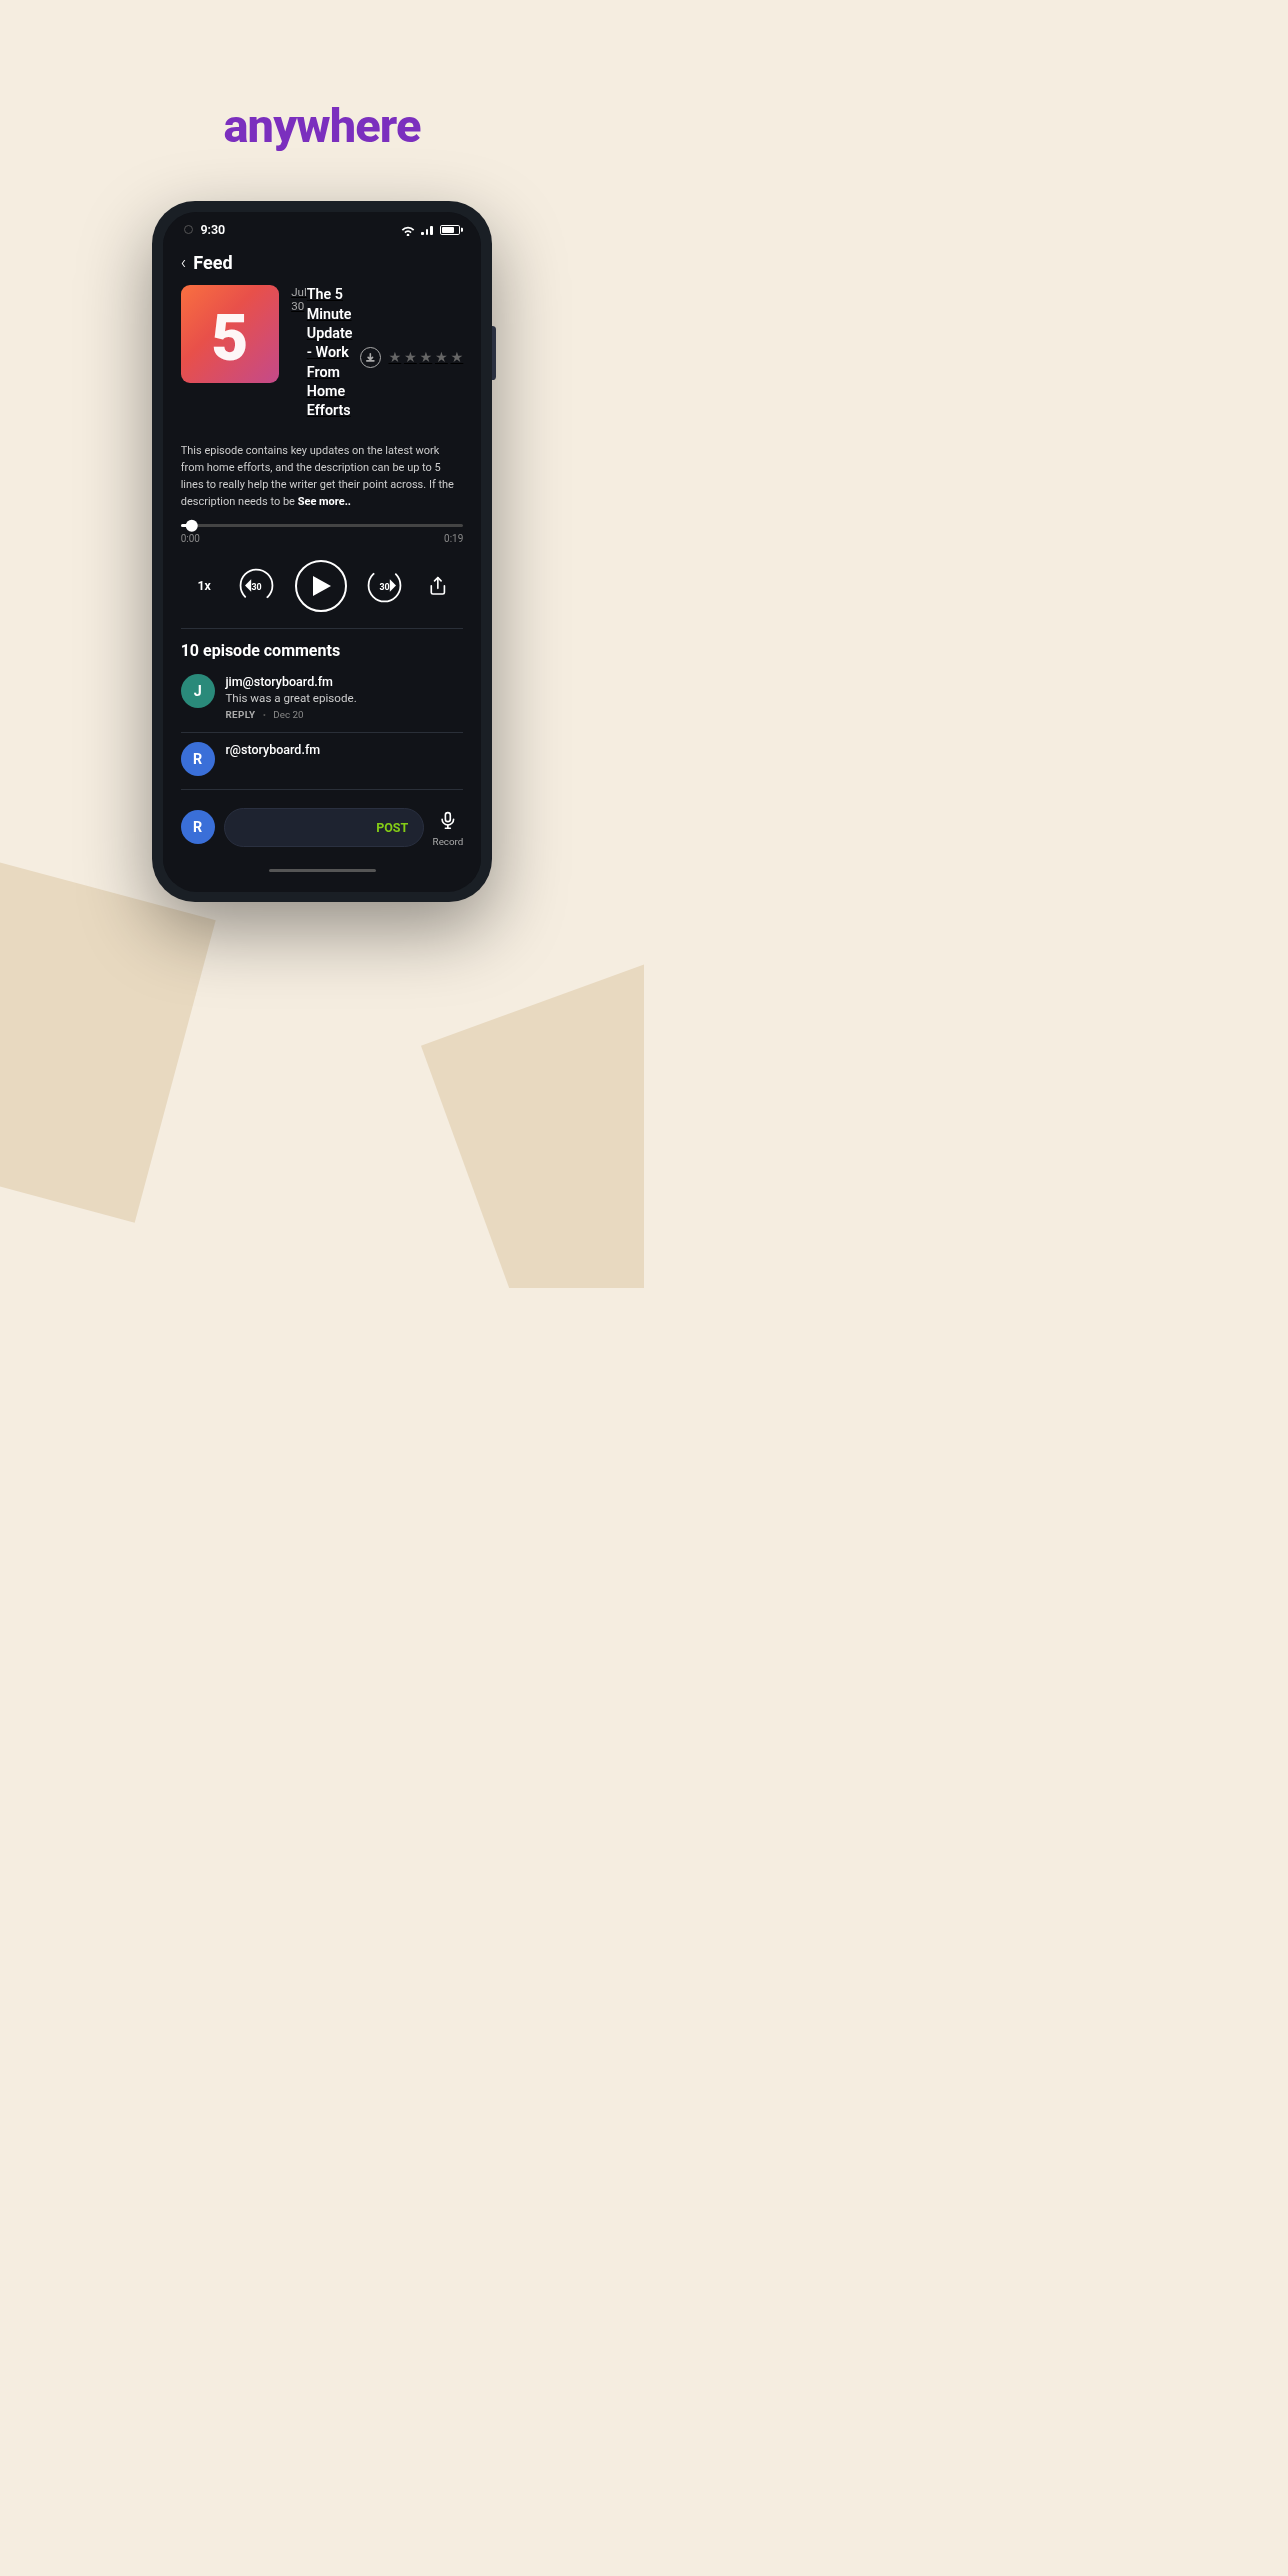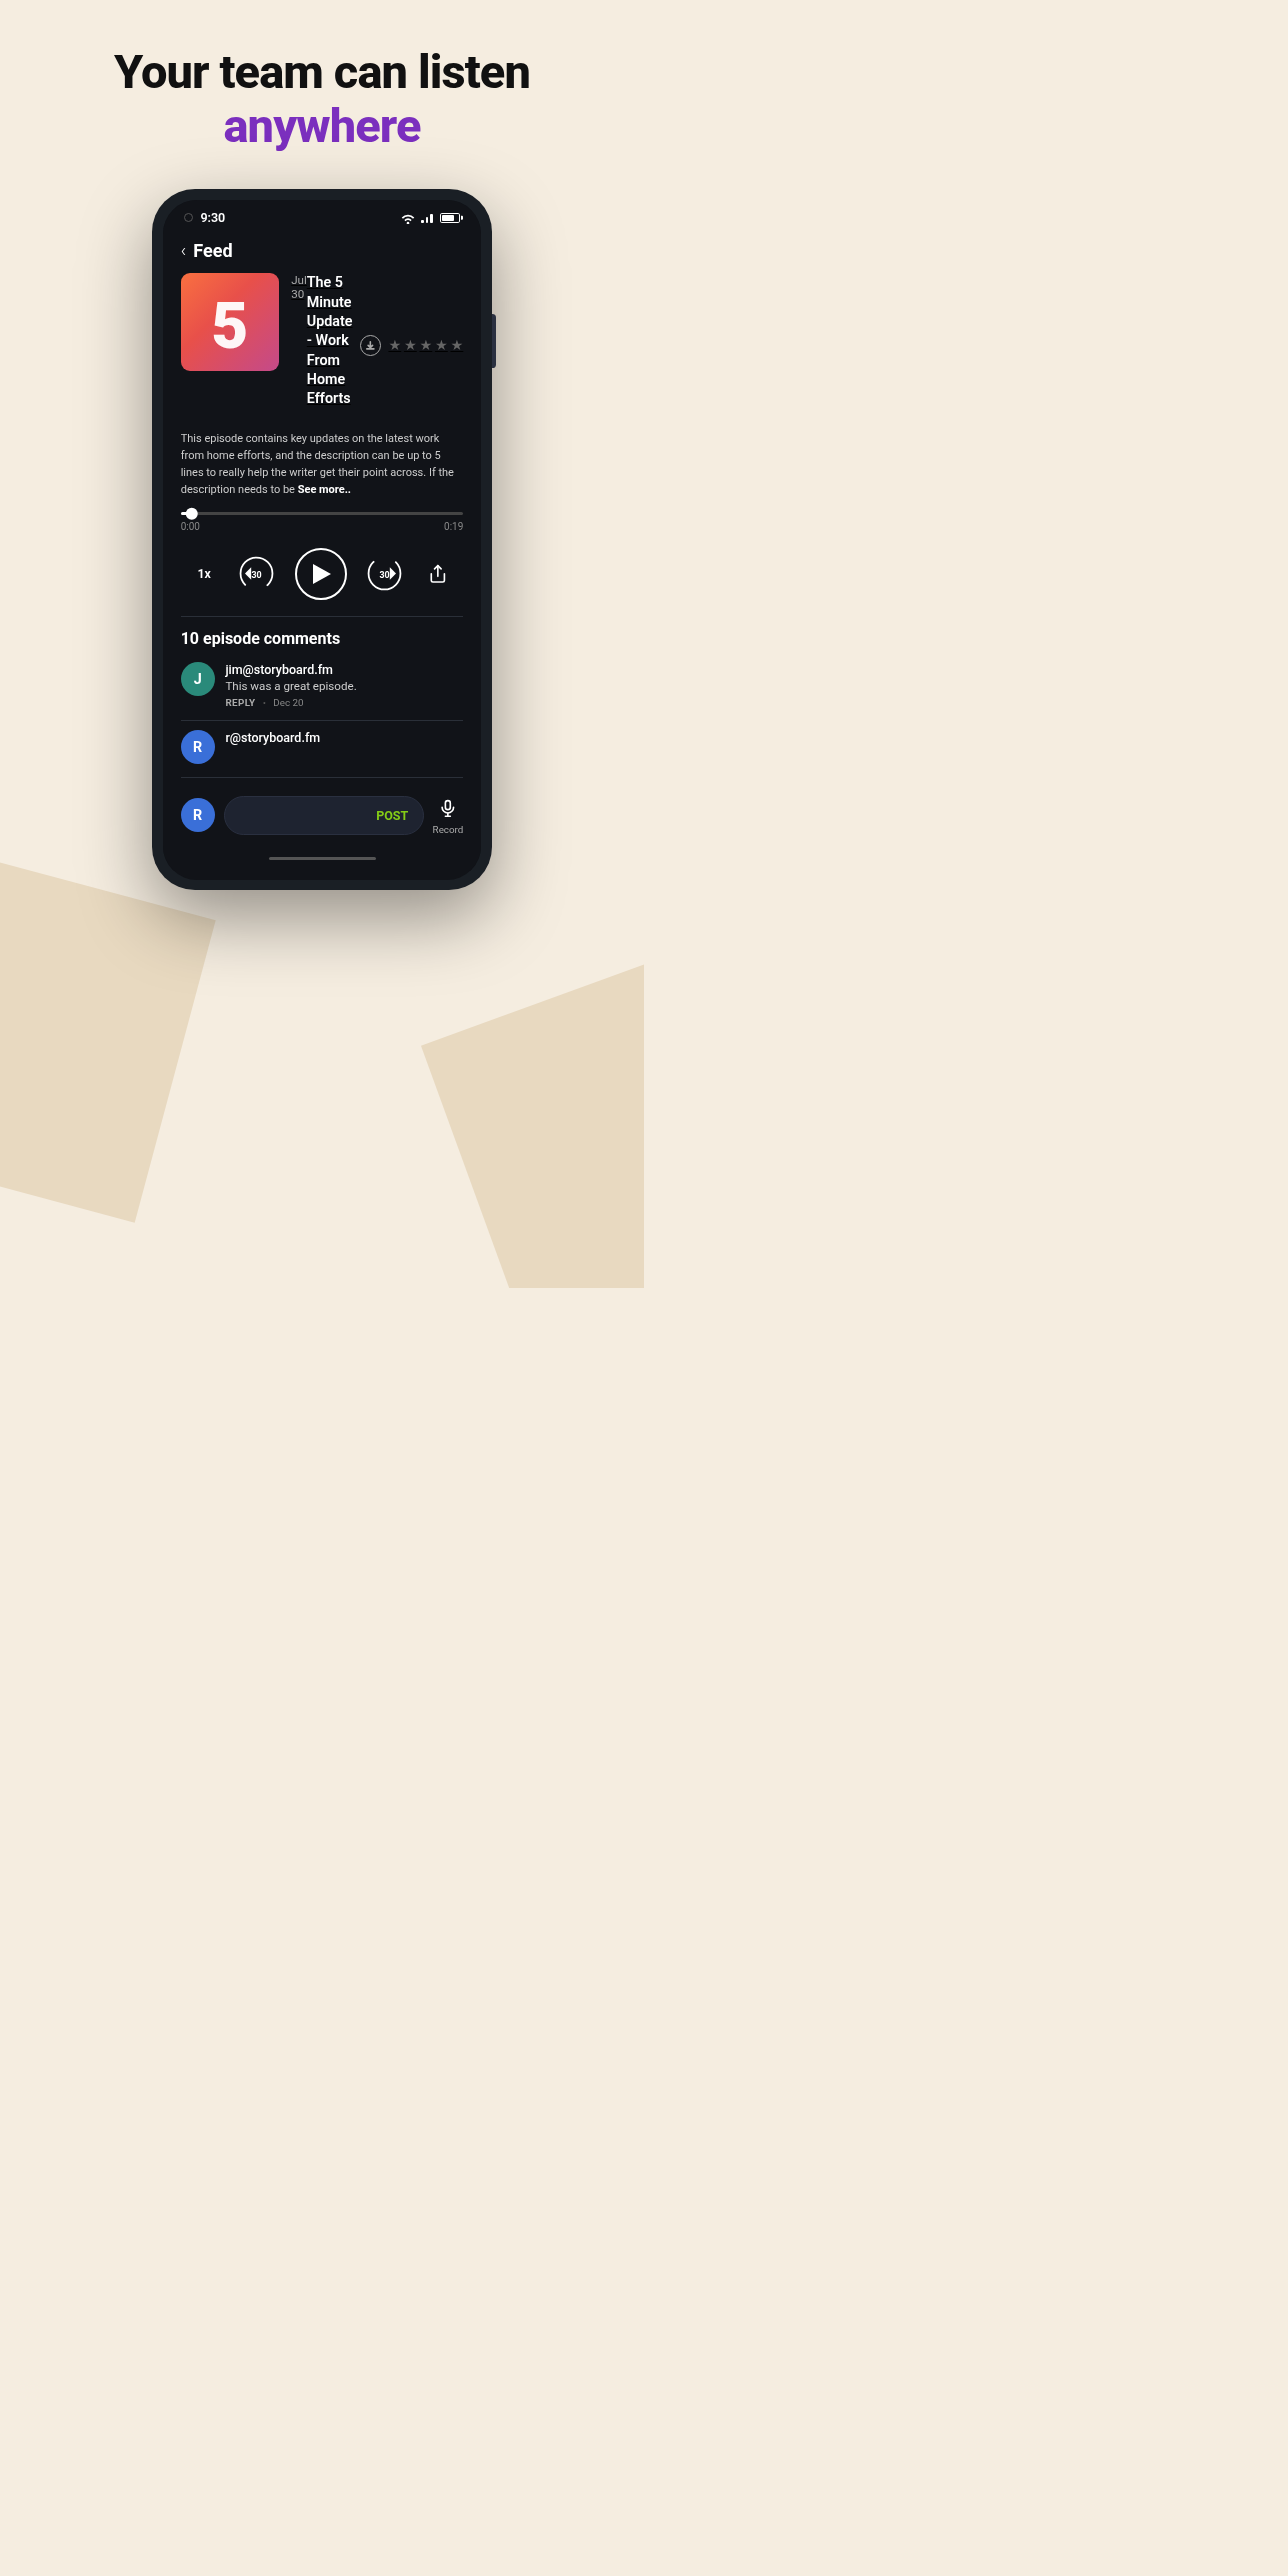"Your team can listen" span { html: <span>Your team can listen</span> -> none }
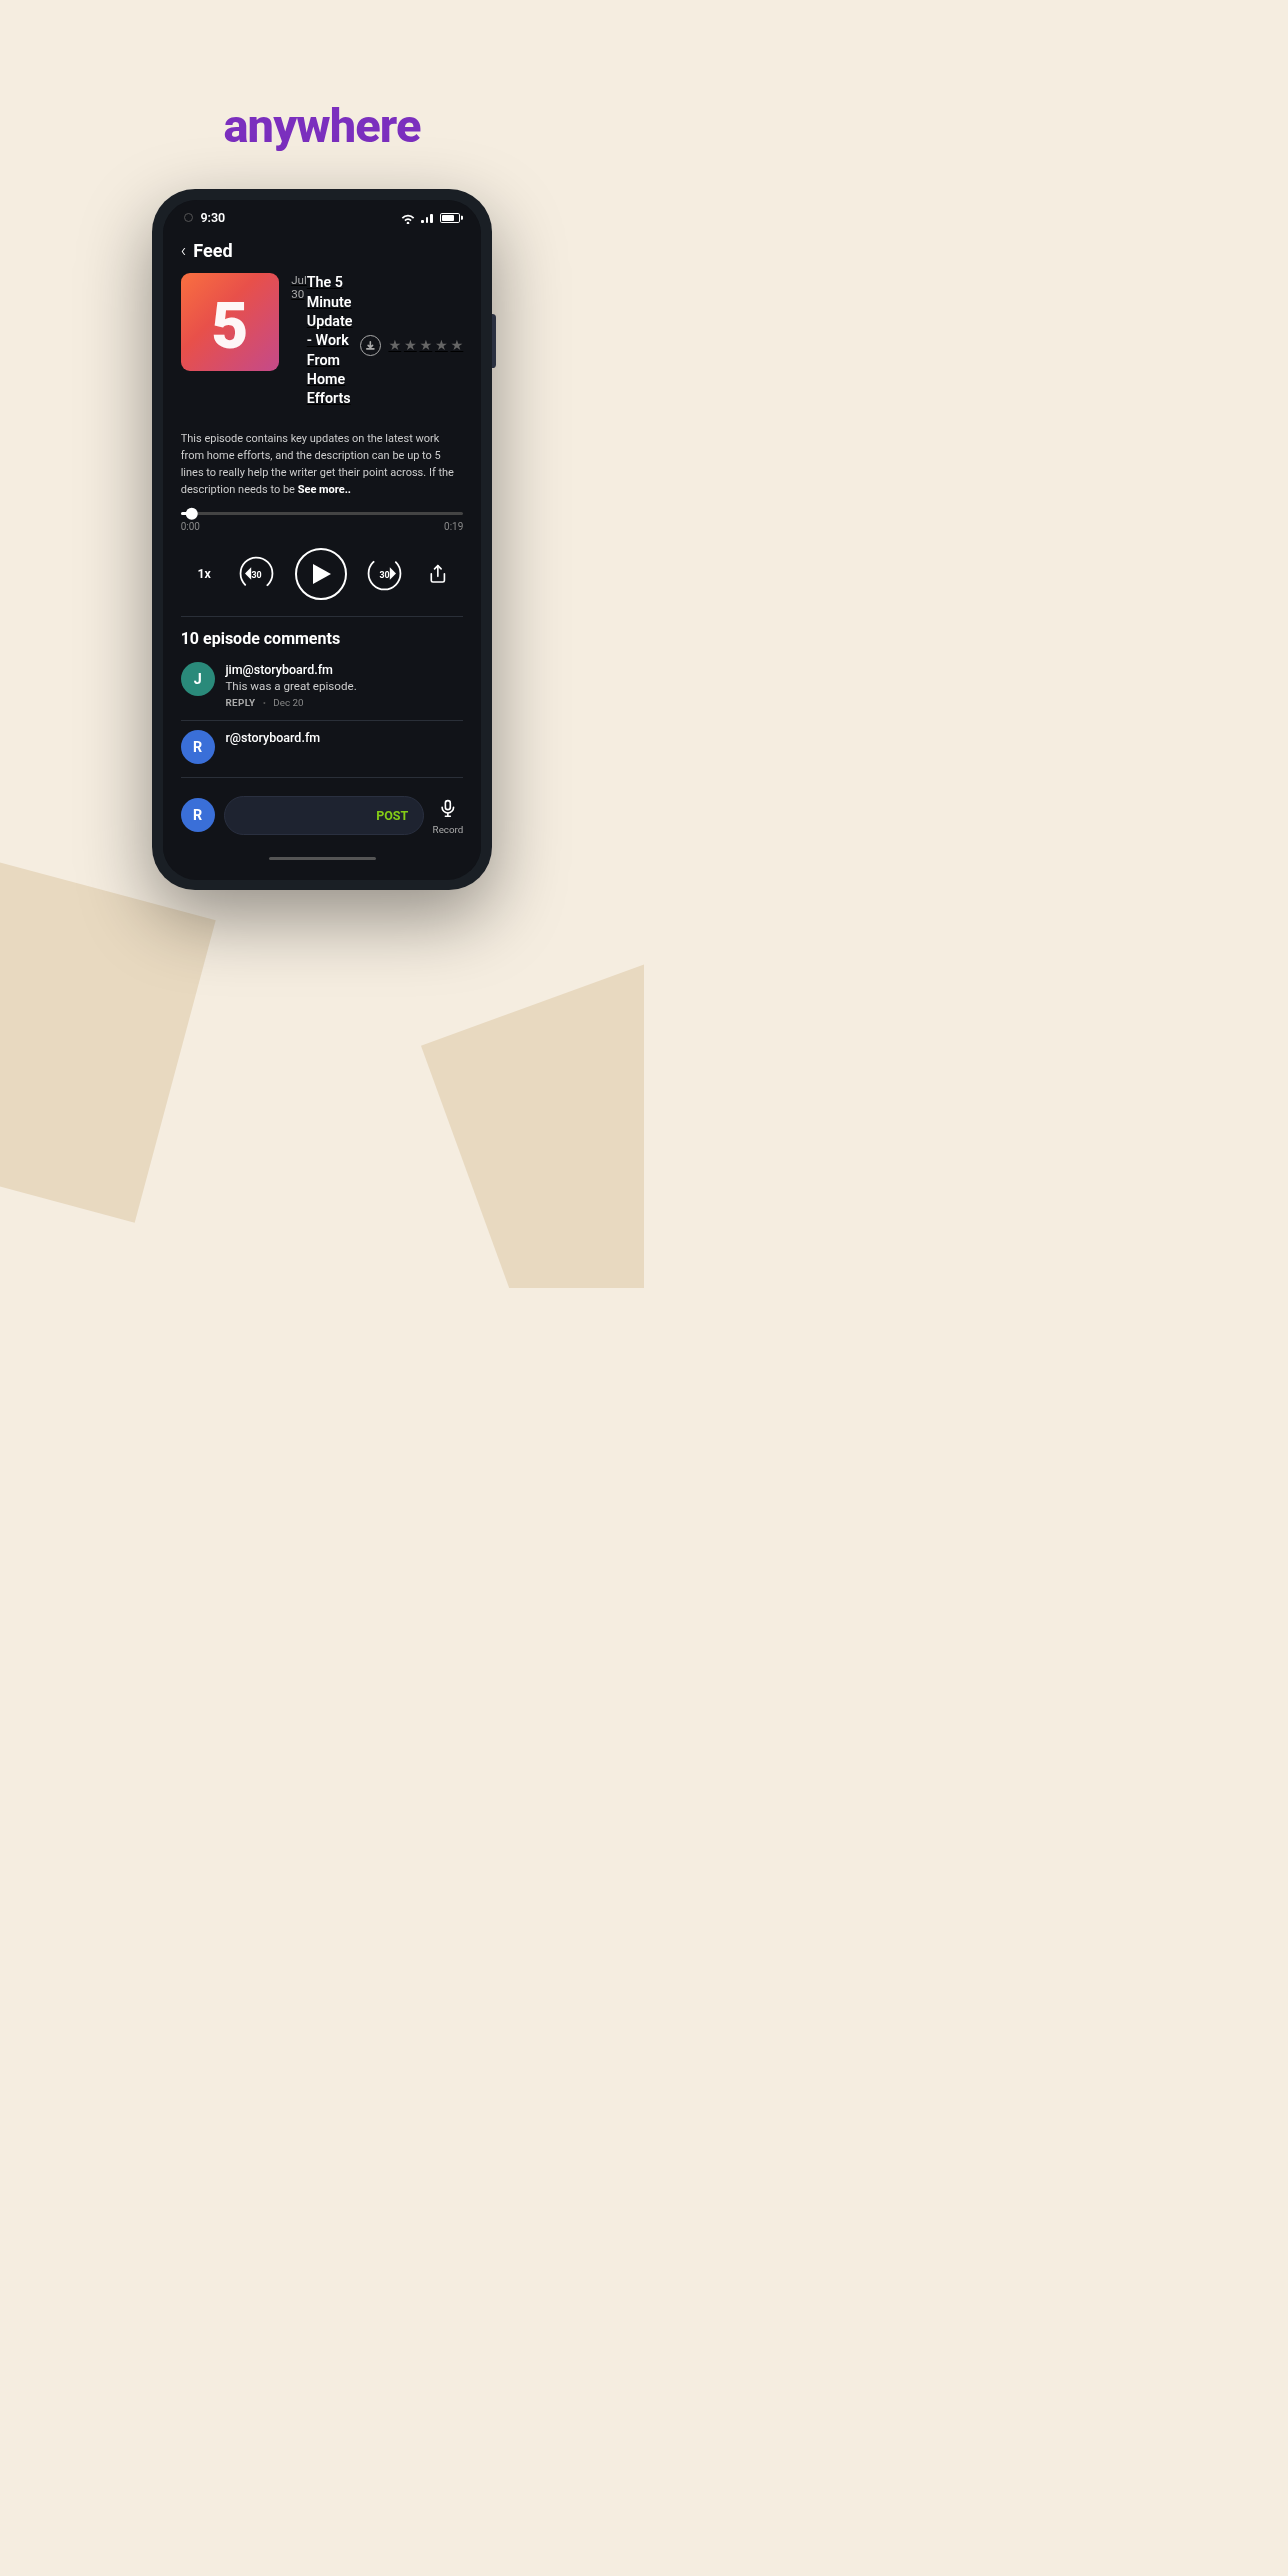"9:30" .phone-wrapper { margin-top: 9px -> 21px }
